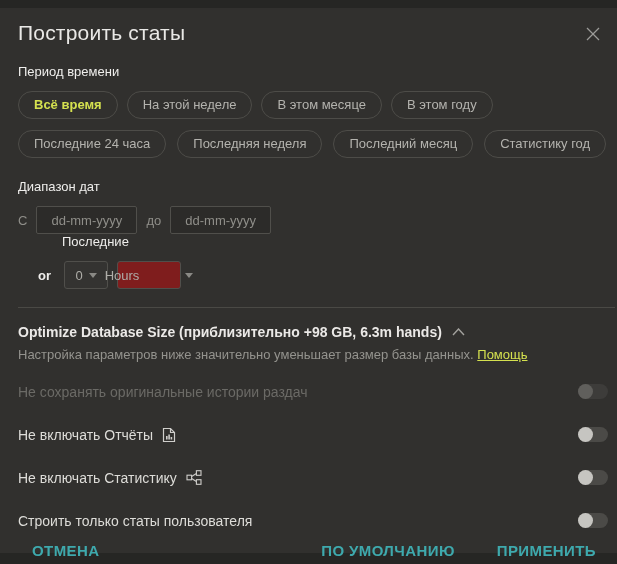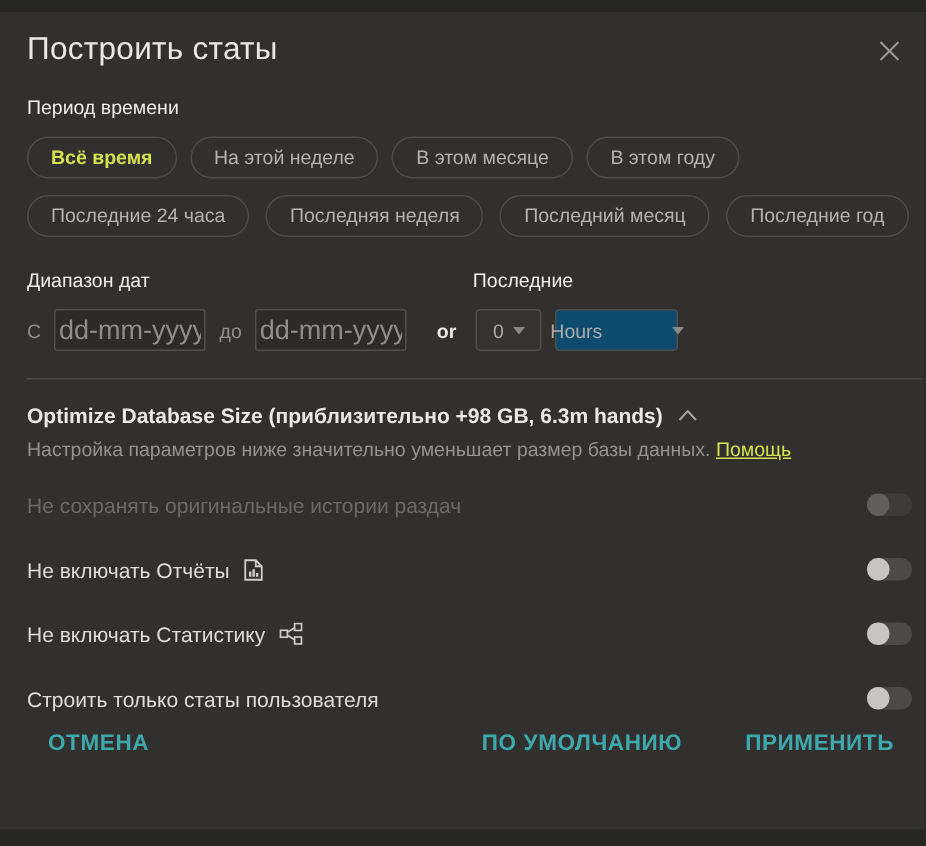"Последние год" button.pill { text: Последние -> Статистику }
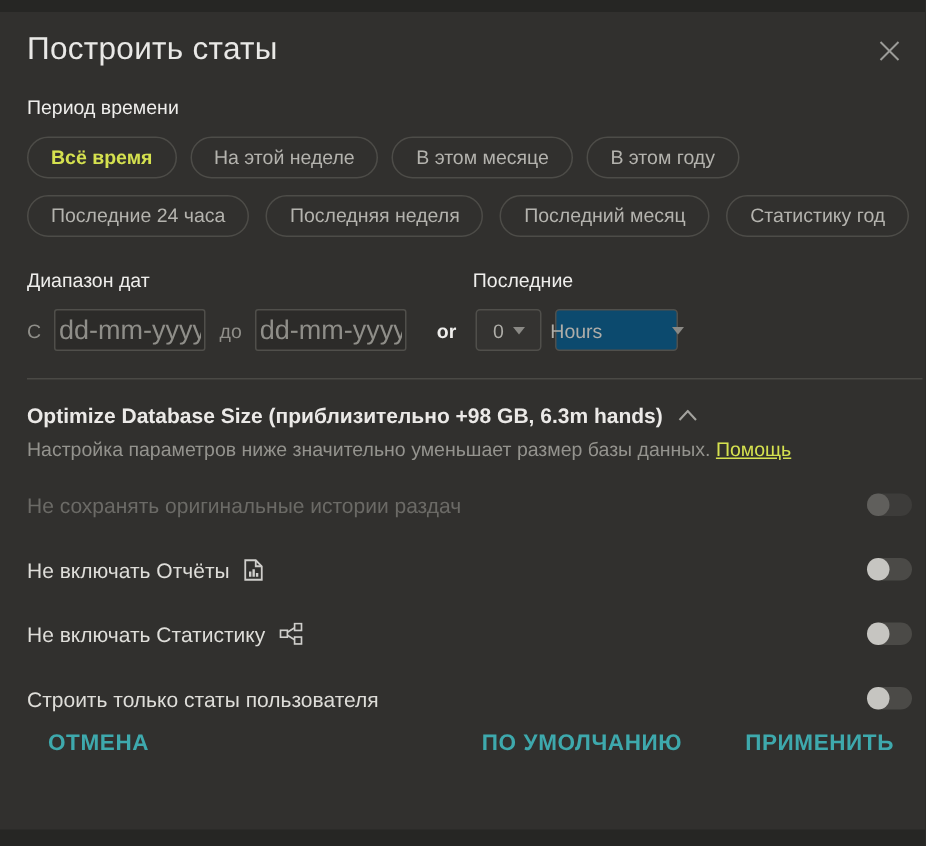"Диапазон дат" .range-section { flex-direction: none -> column }
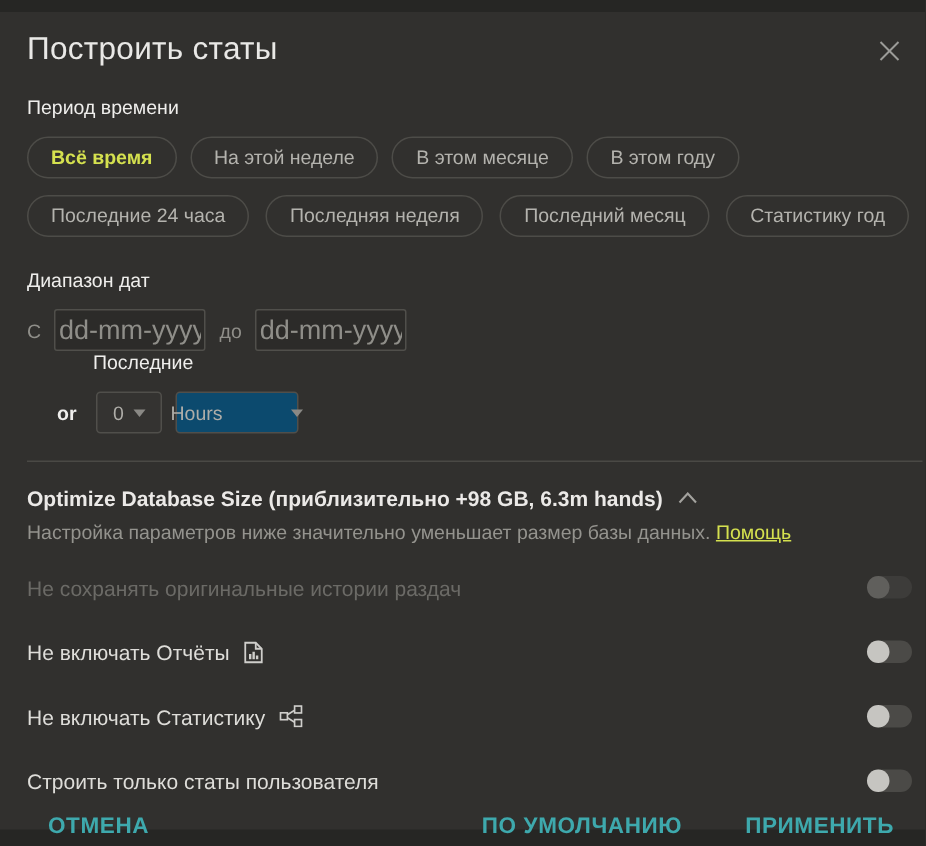"dd-mm-yyyy" .date-input { font-size: 18px -> 13px }
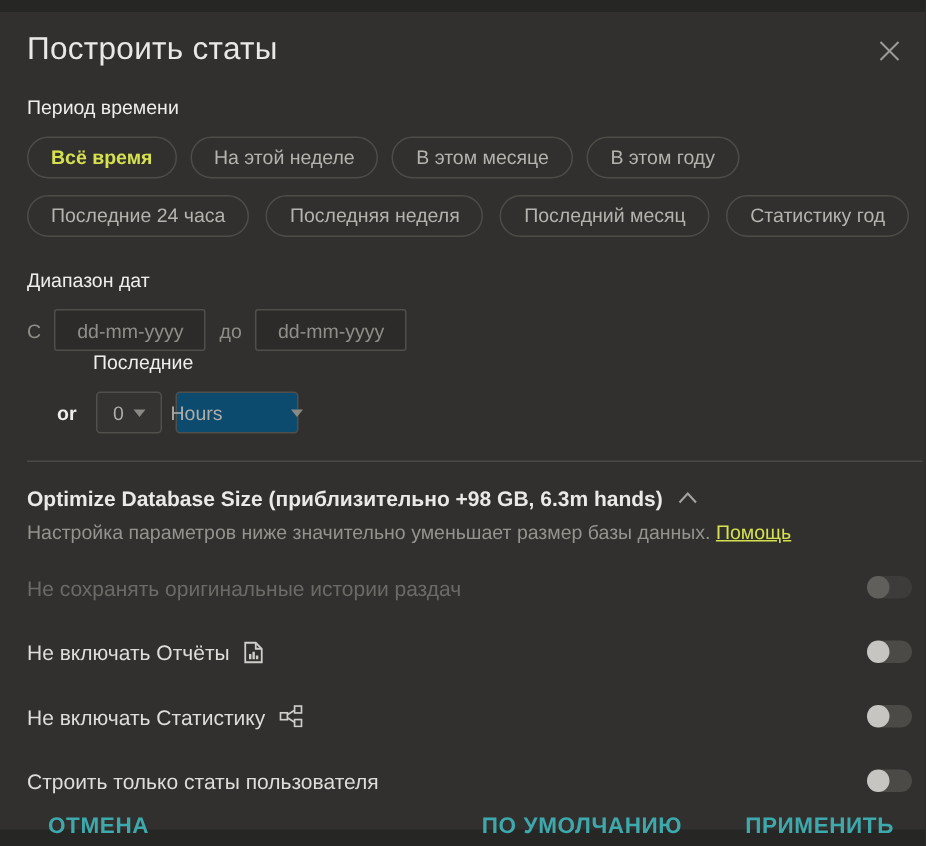"Hours" .unit-select { background: #0c4a6e -> #7f1d1d; width: 82px -> 64px }
